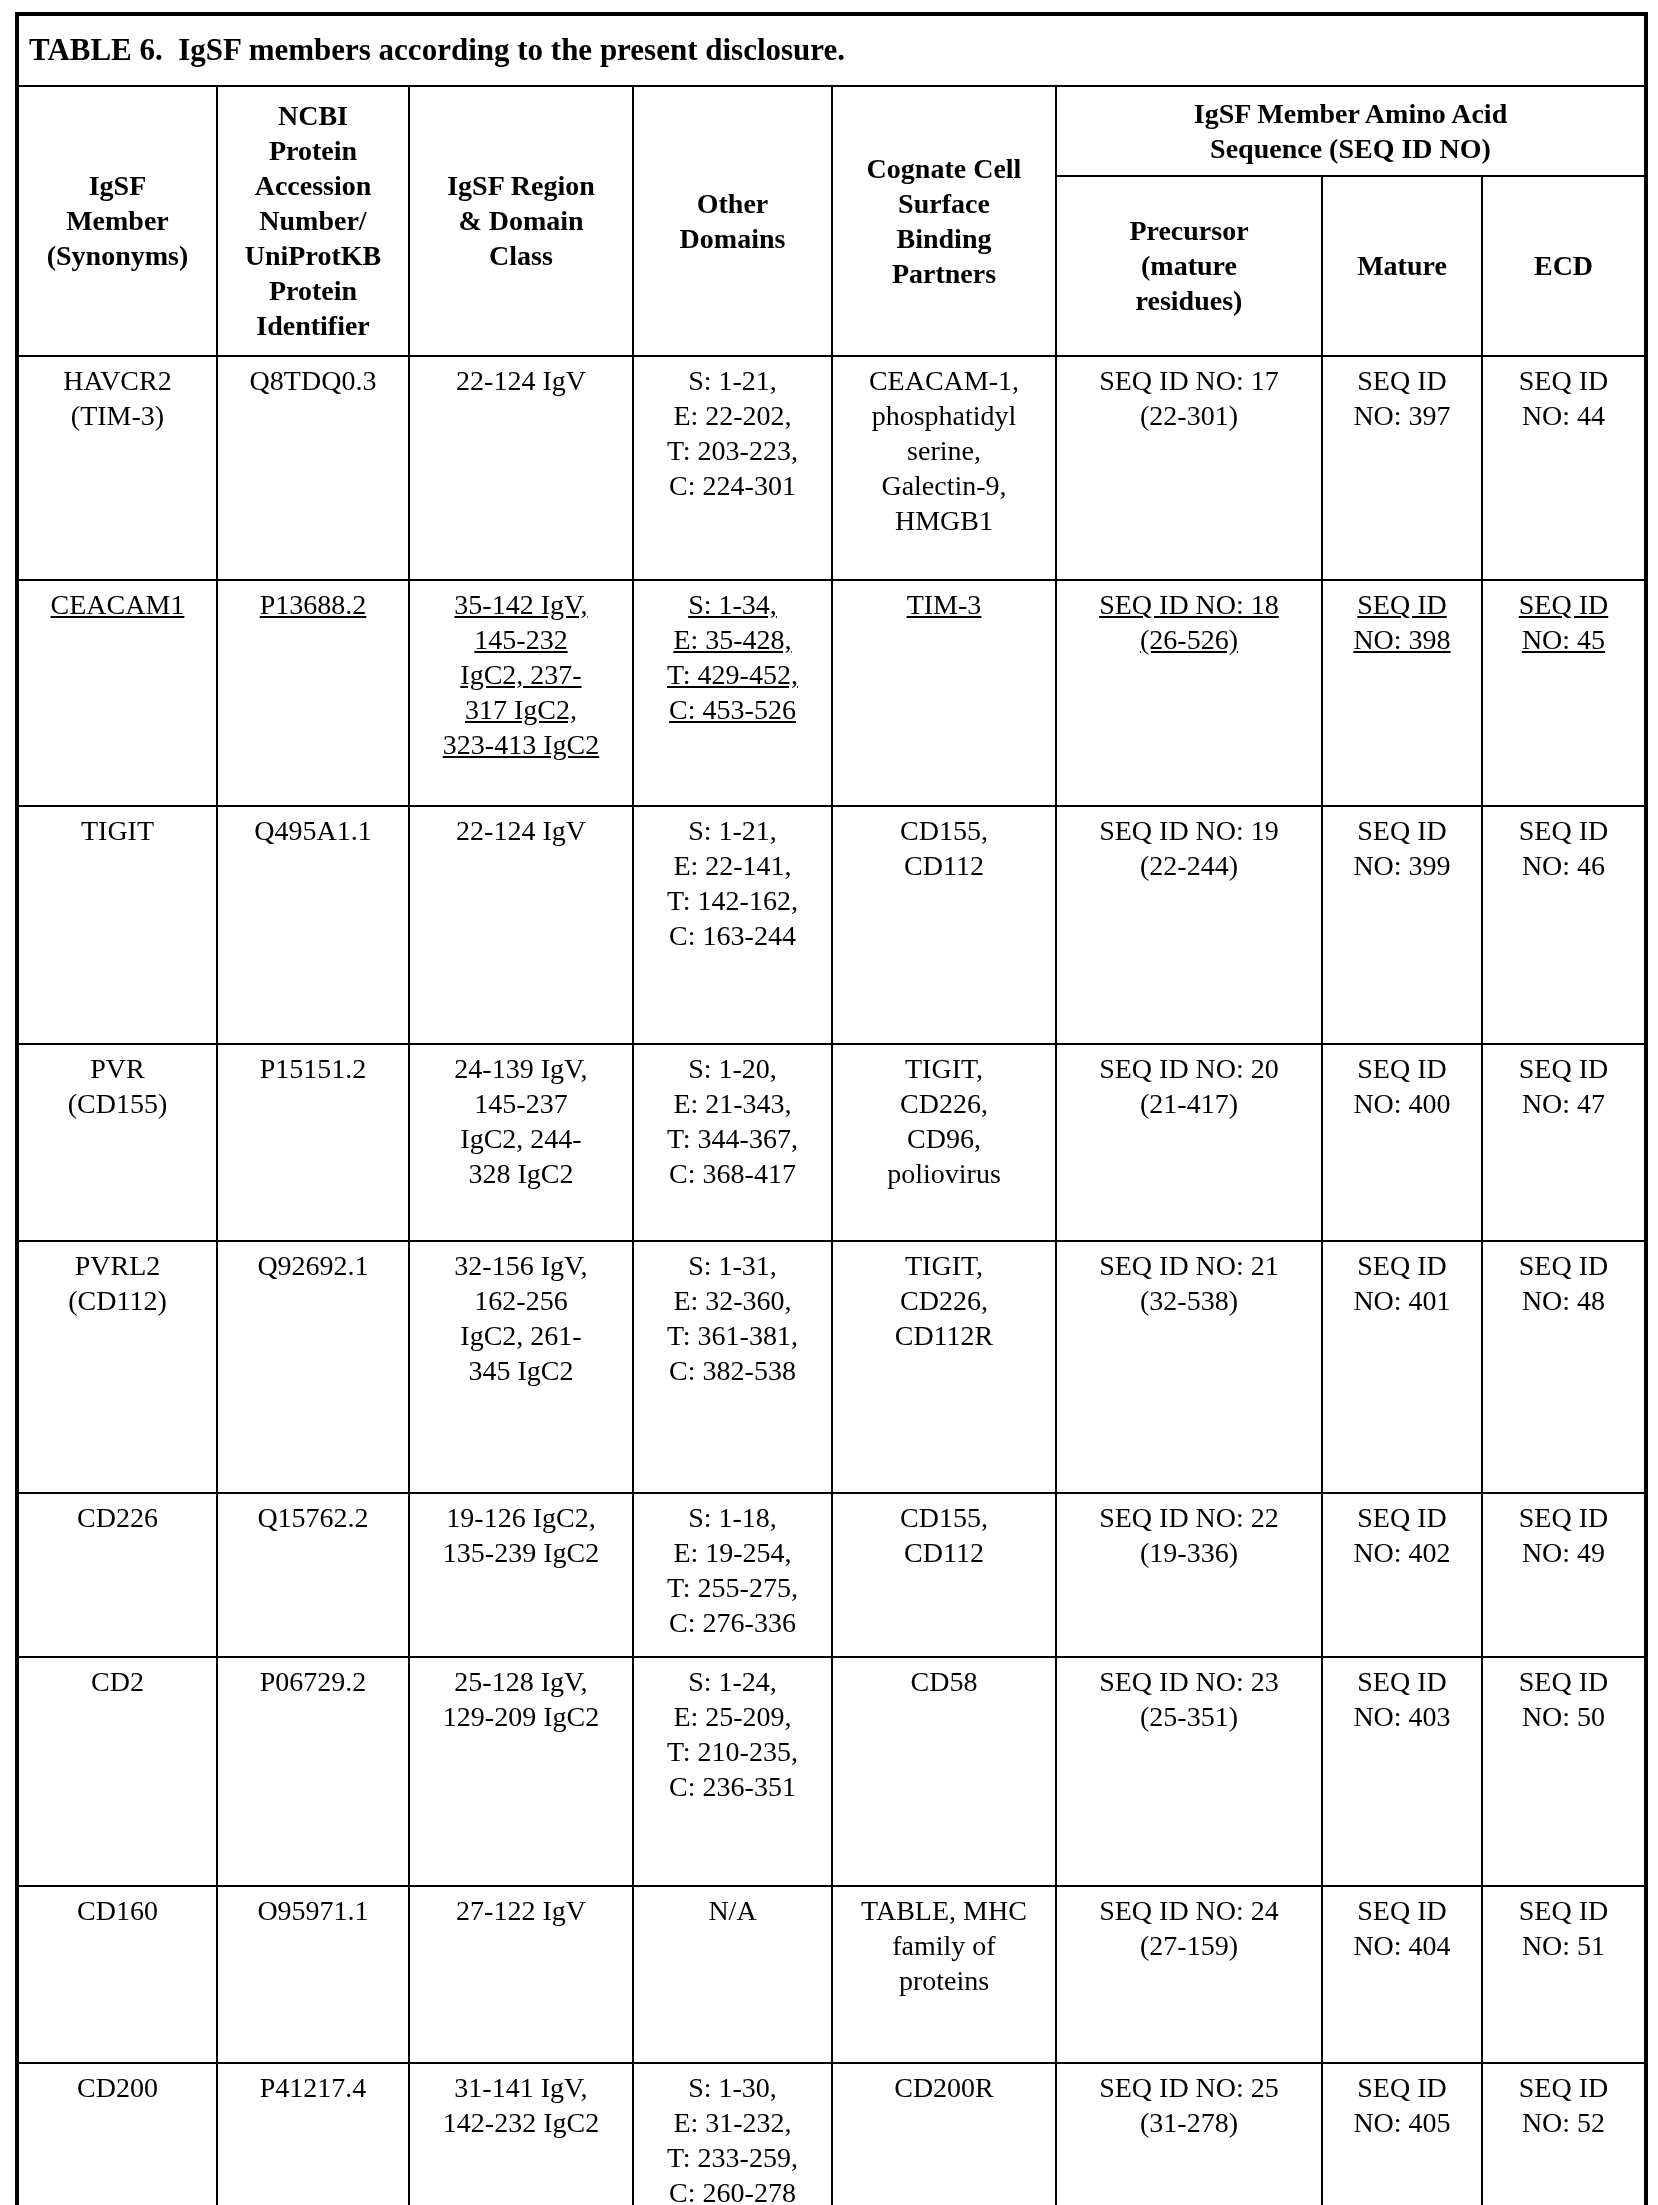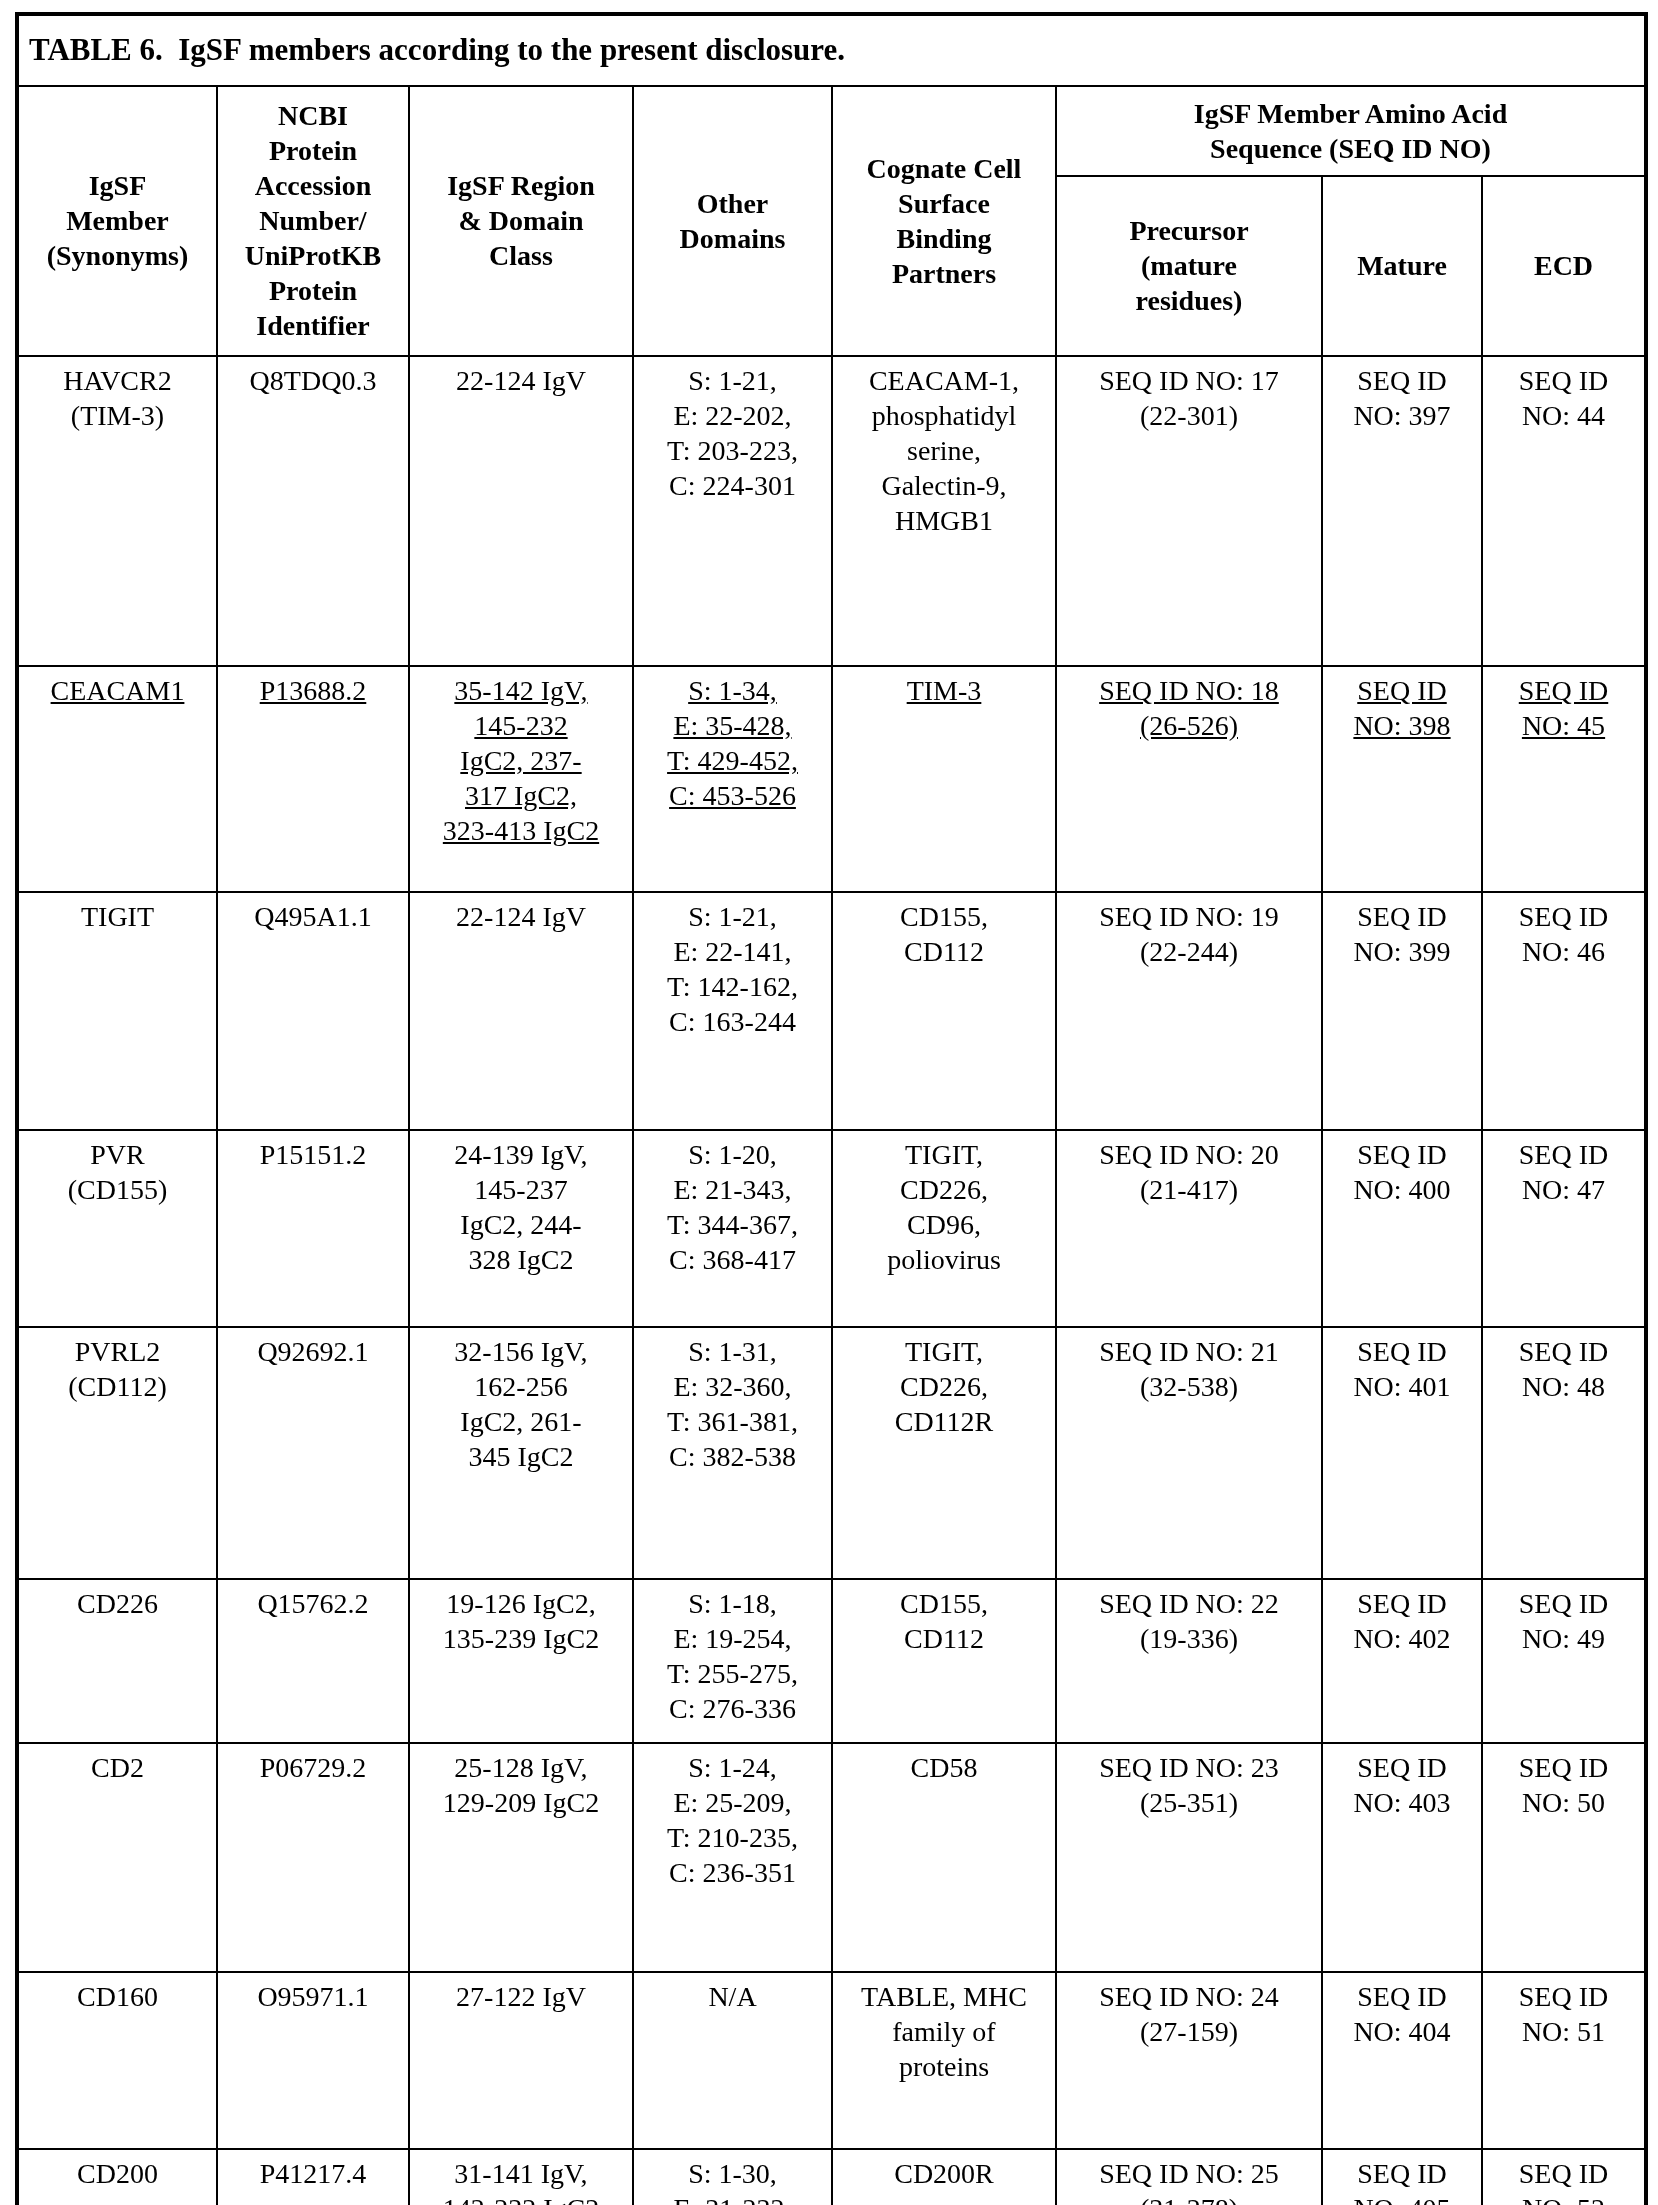"HAVCR2" tr.rh-1 { height: 310px -> 224px }
